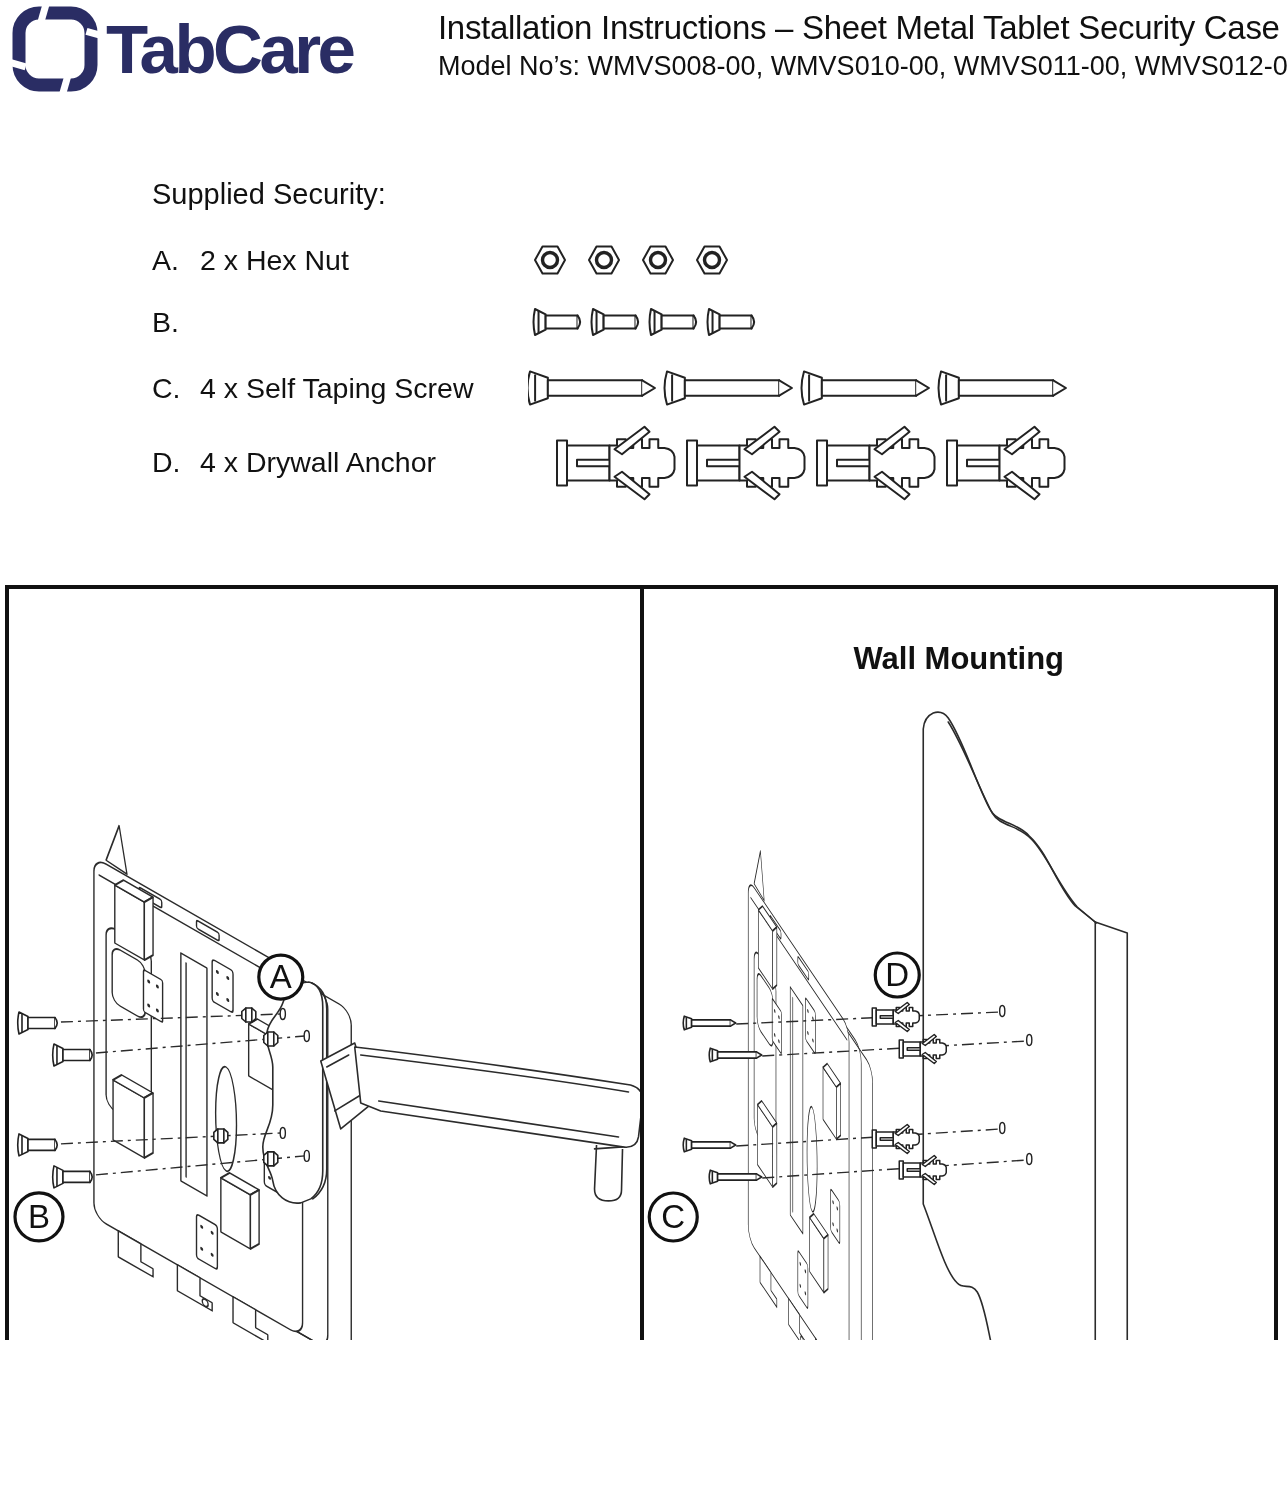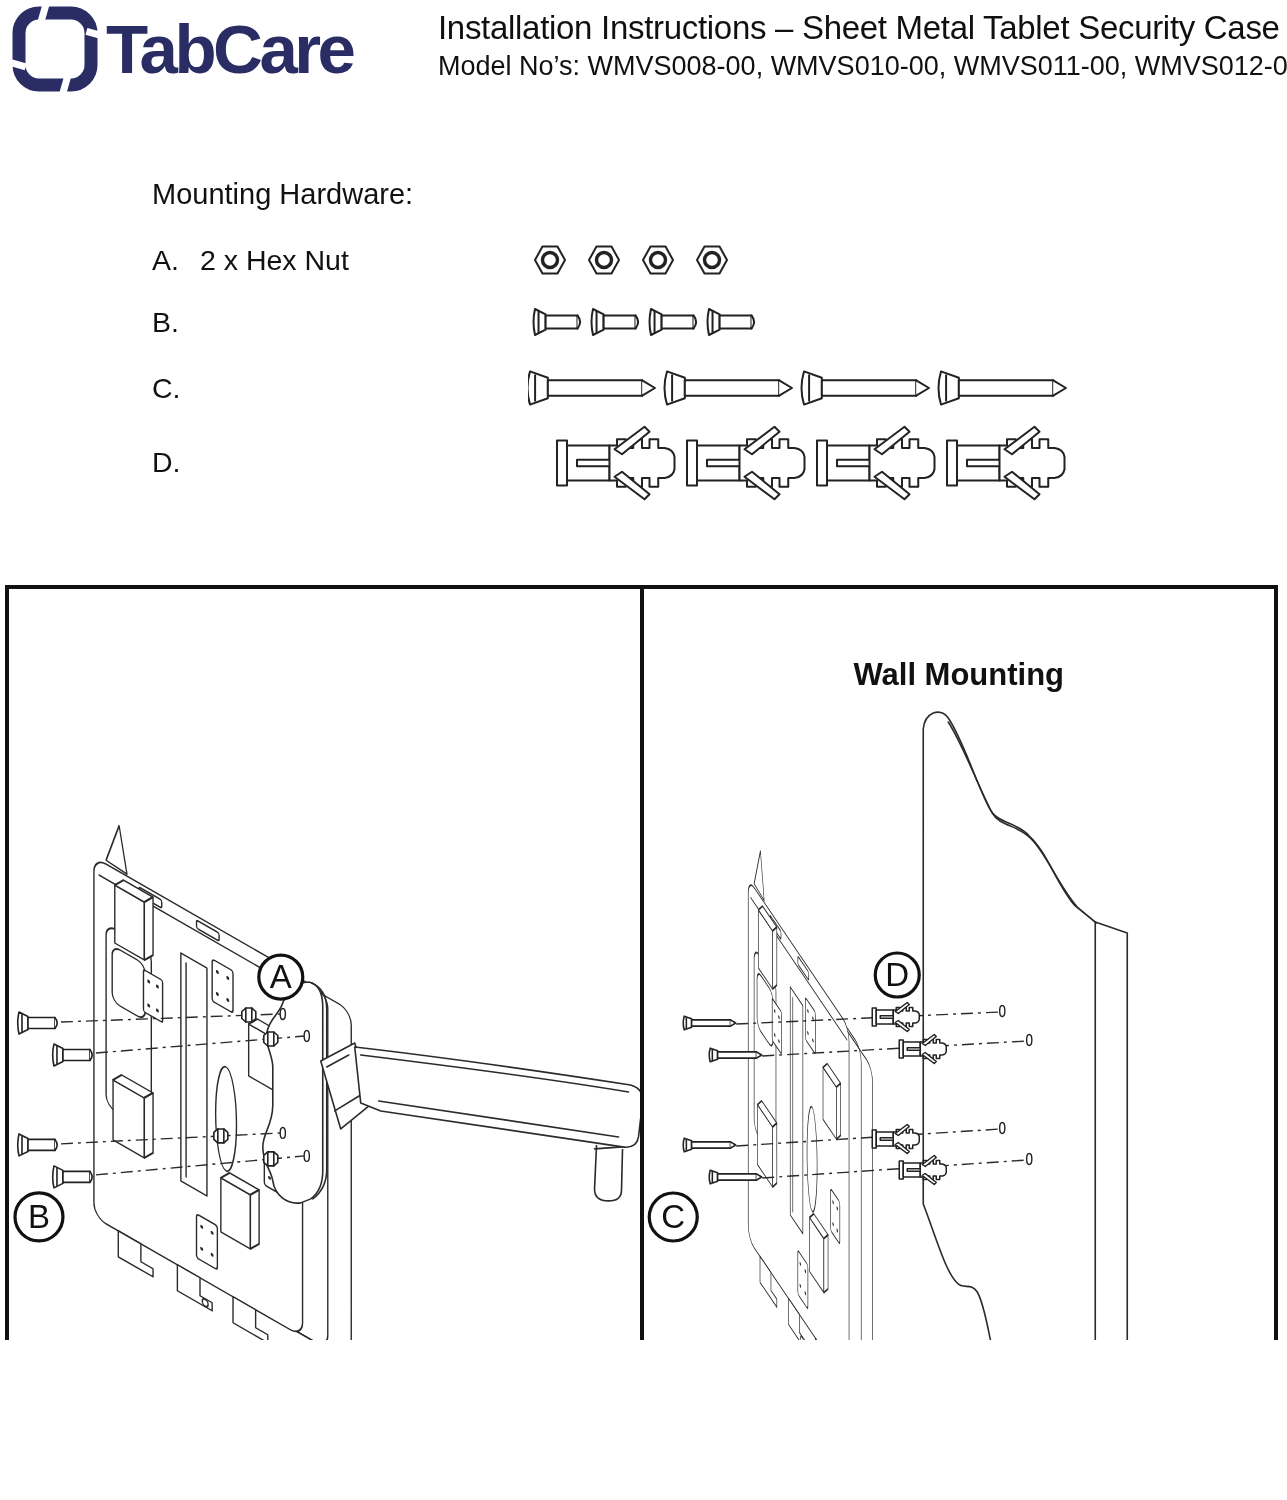"Mounting Hardware:" div.hw-heading { text: Mounting Hardware -> Supplied Security }
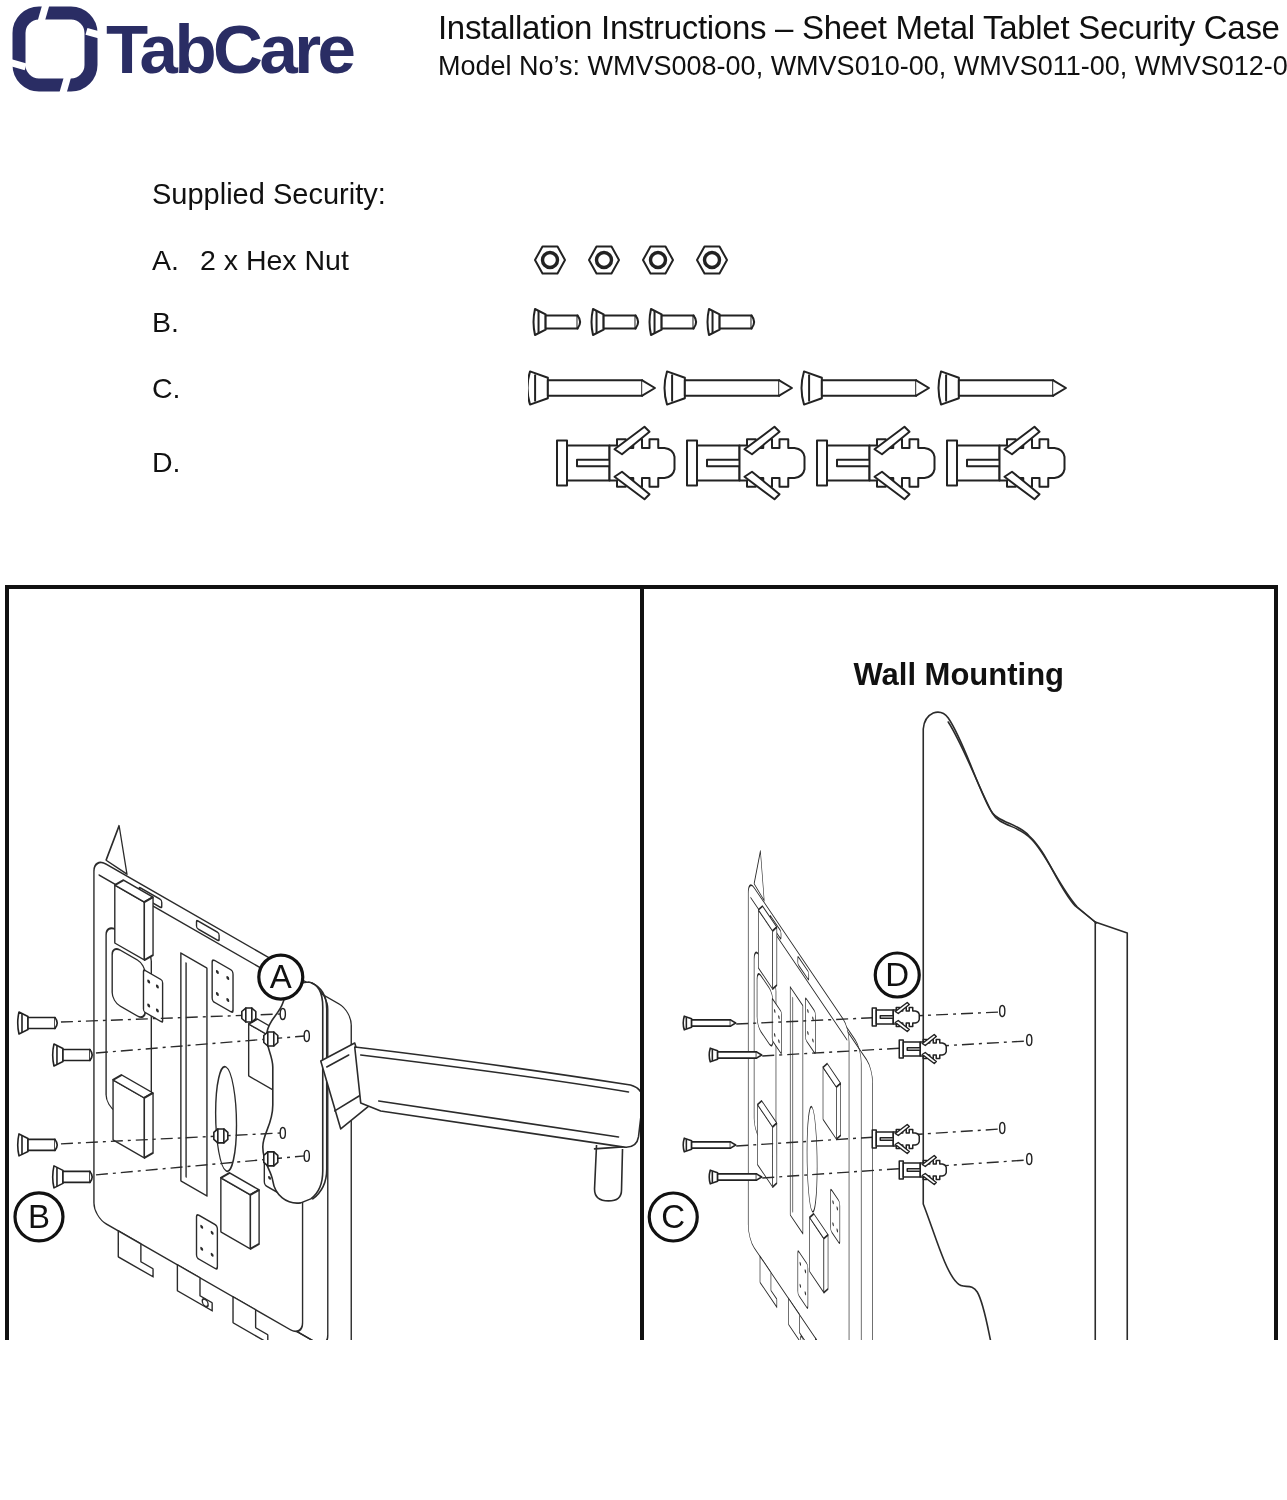"4 x Self Taping Screw" span.hw-label { html: none -> <span>4 x Self Taping Screw</span> }
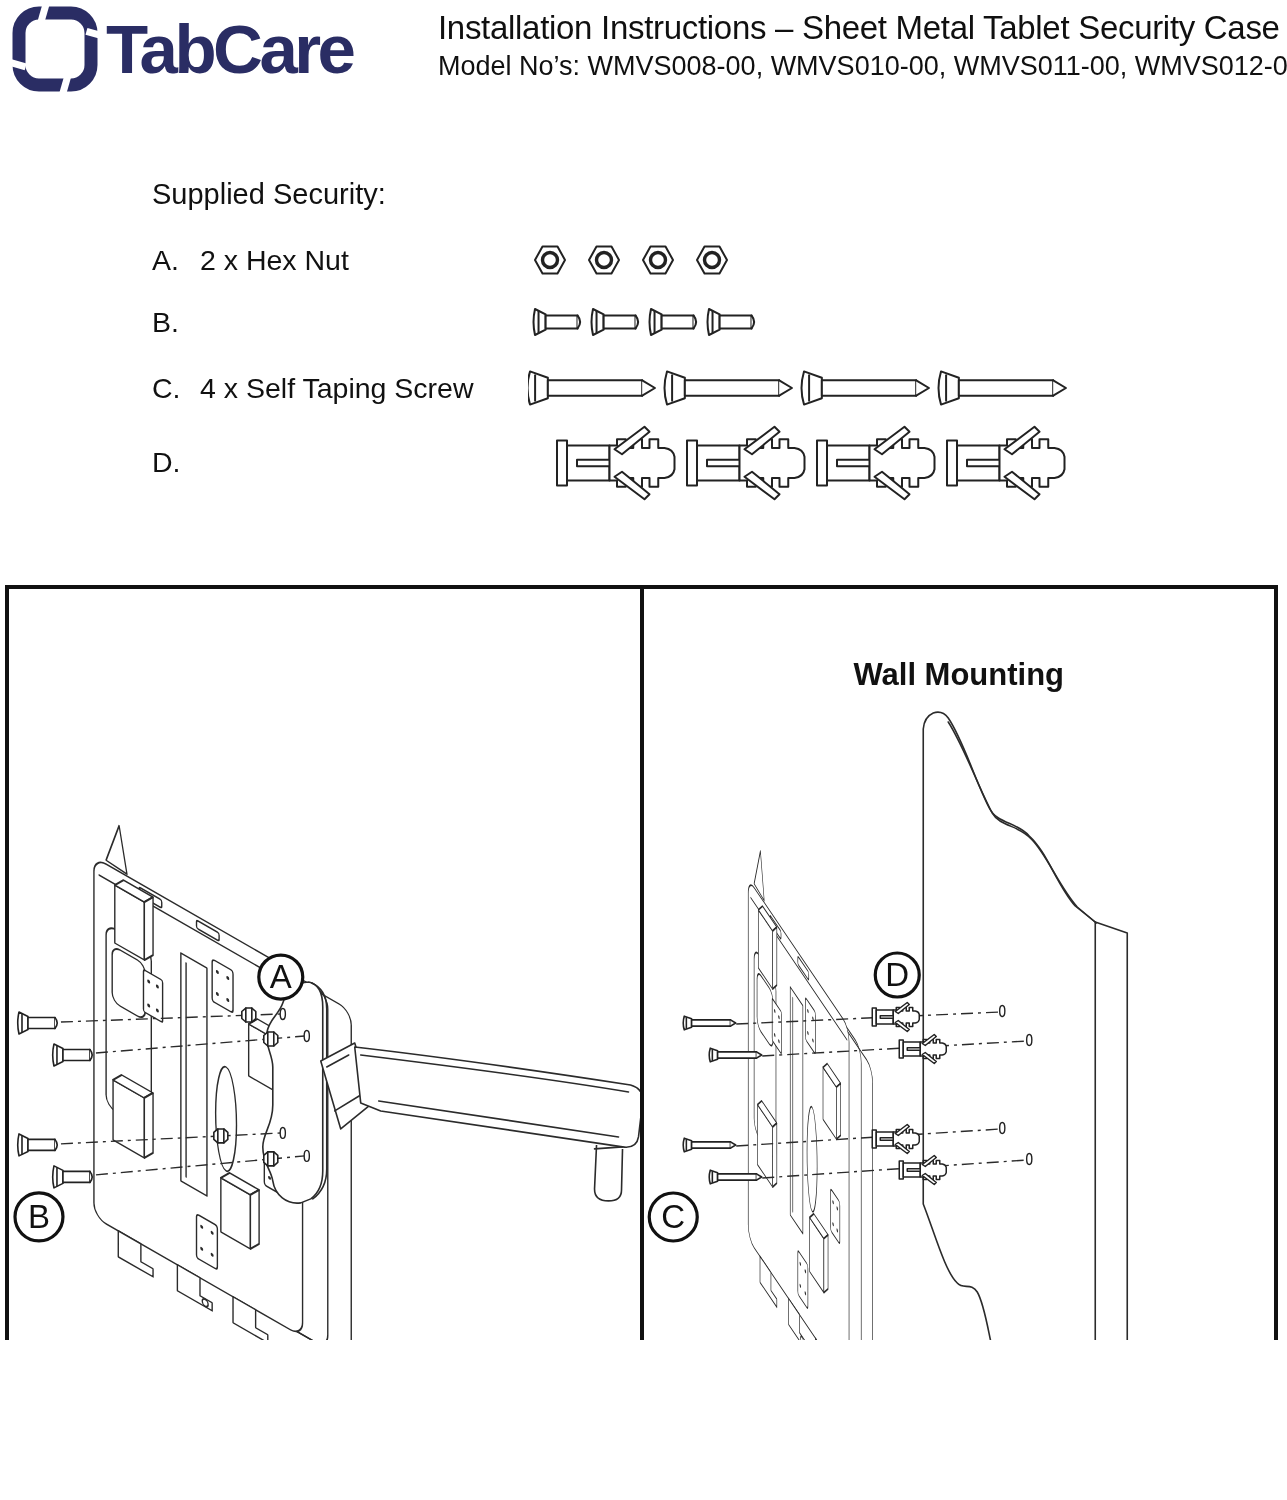"4 x Drywall Anchor" span.hw-label { html: none -> <span>4 x Drywall Anchor</span> }
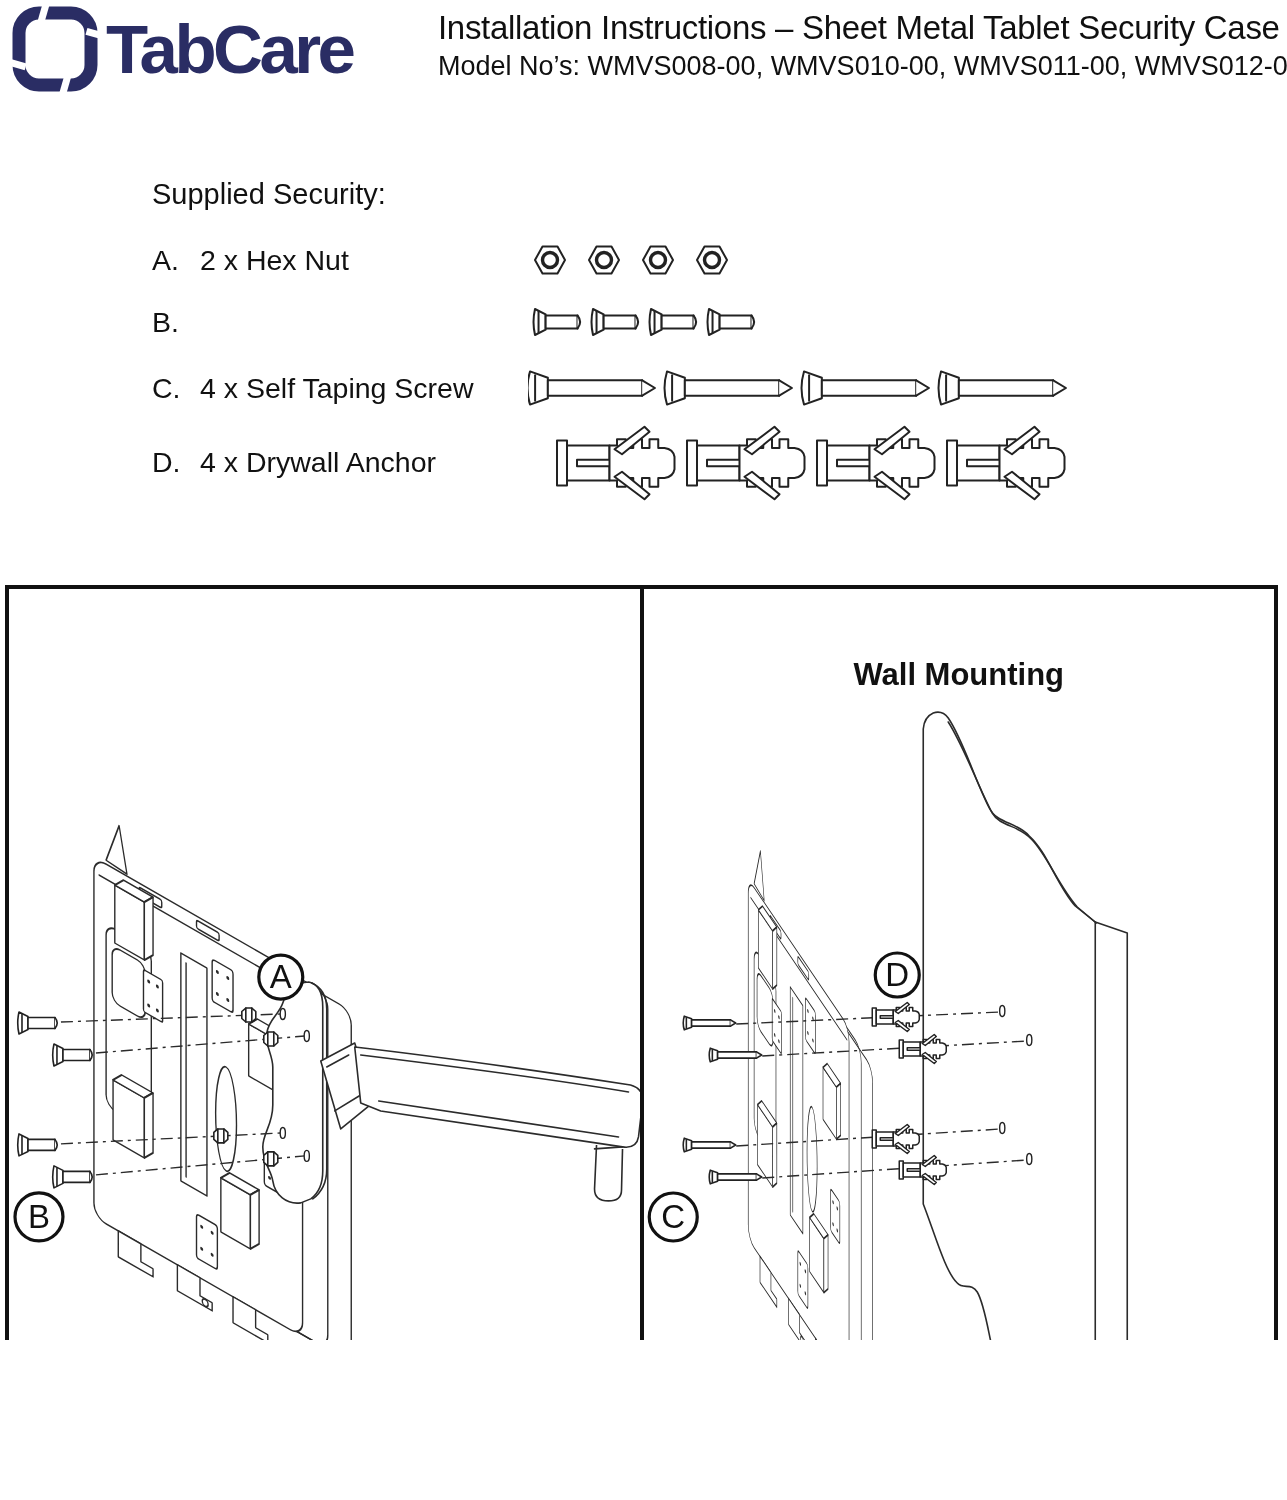"Wall Mounting" .panel-title.shifted { margin-top: 16px -> none }
